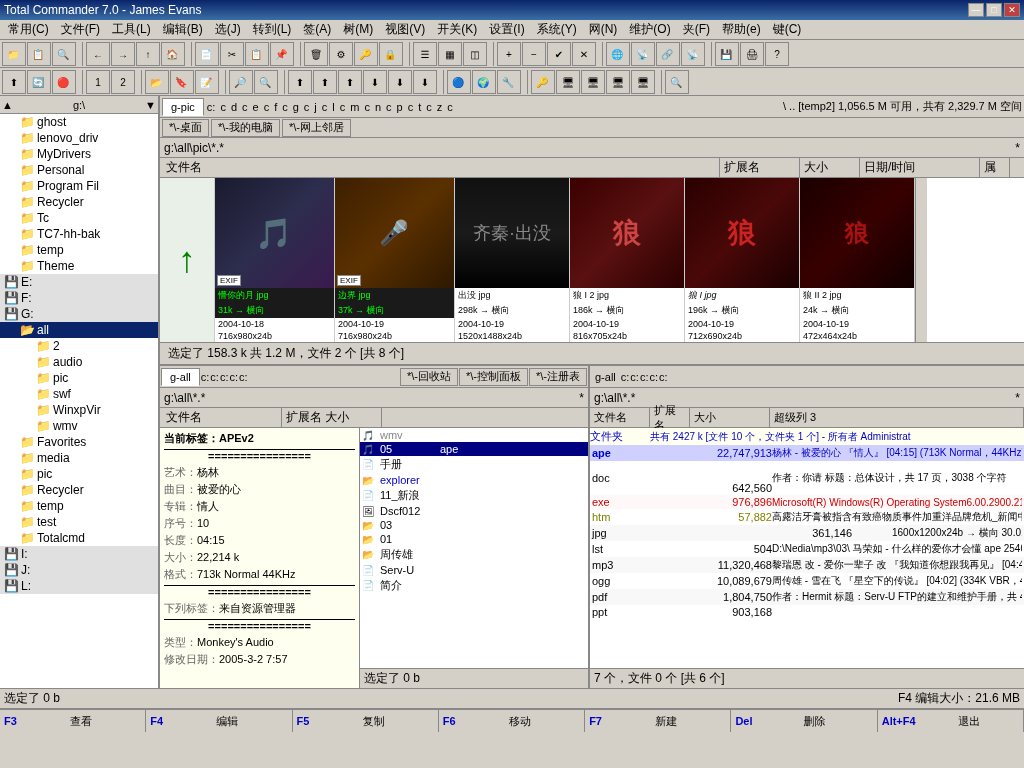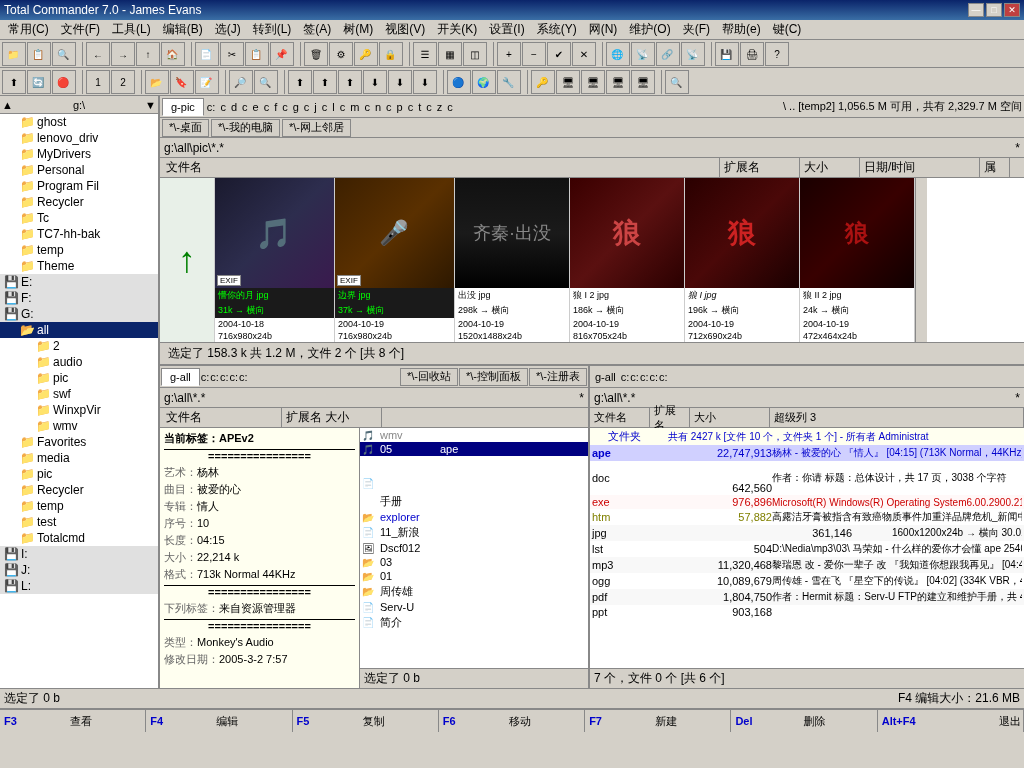"文件夹" div { padding: 1px 18px -> 1px 0 }
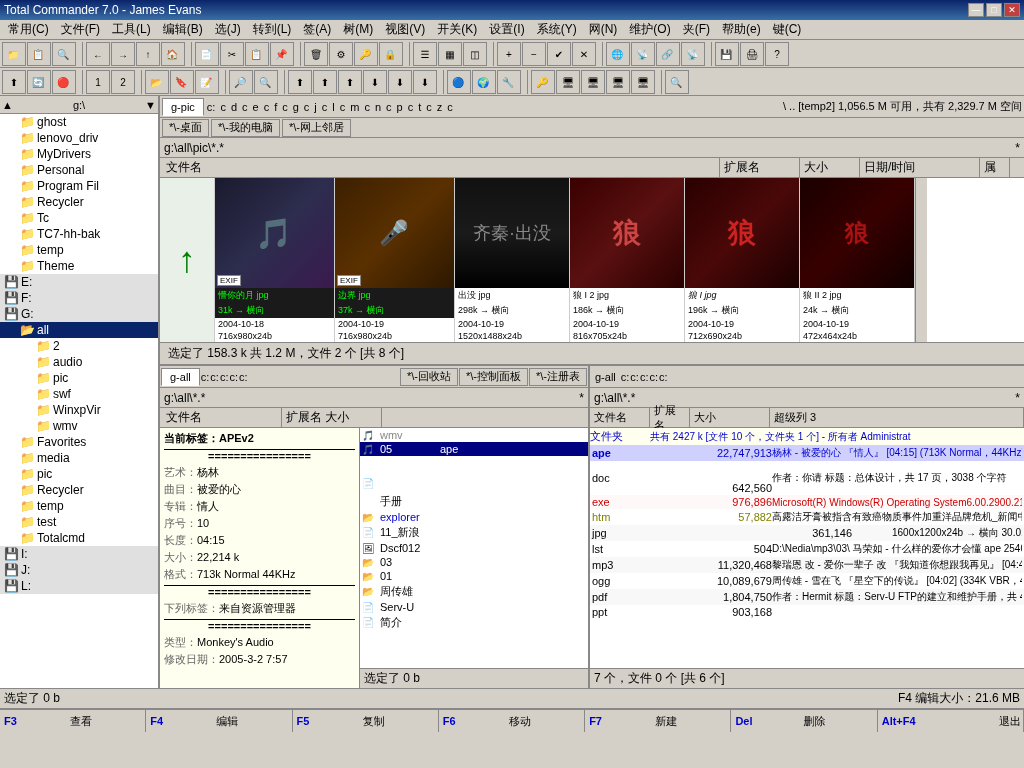"手册" span { margin-top: 37px -> none }
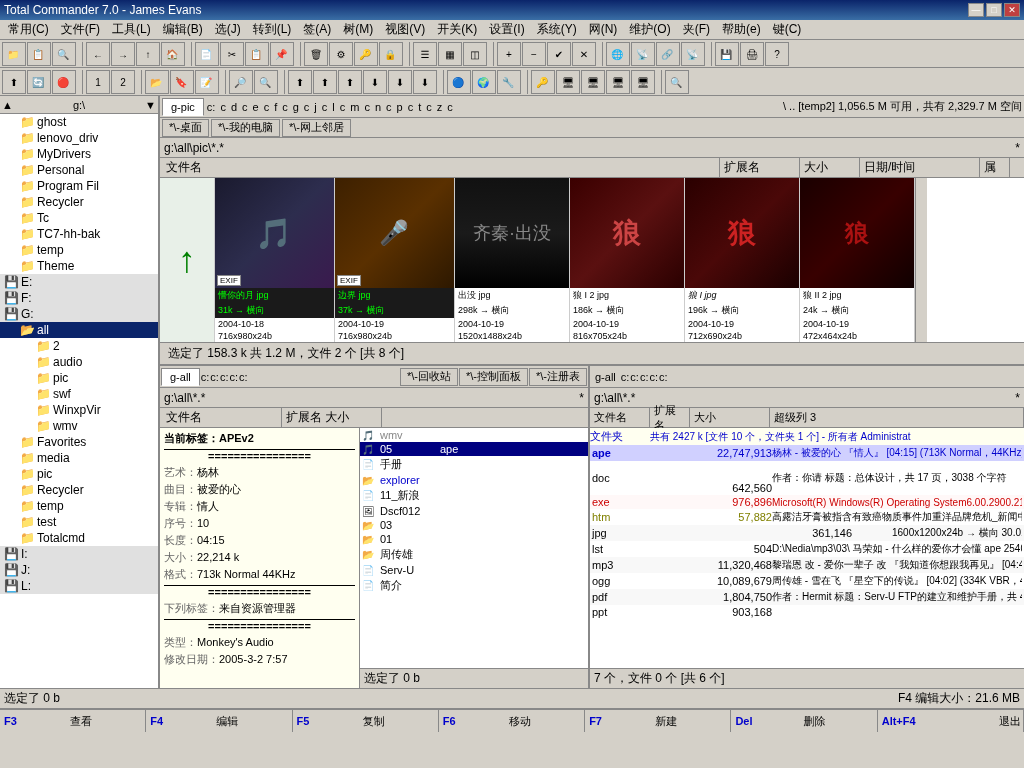"退出" span.fkey-label { text-align: right -> center }
